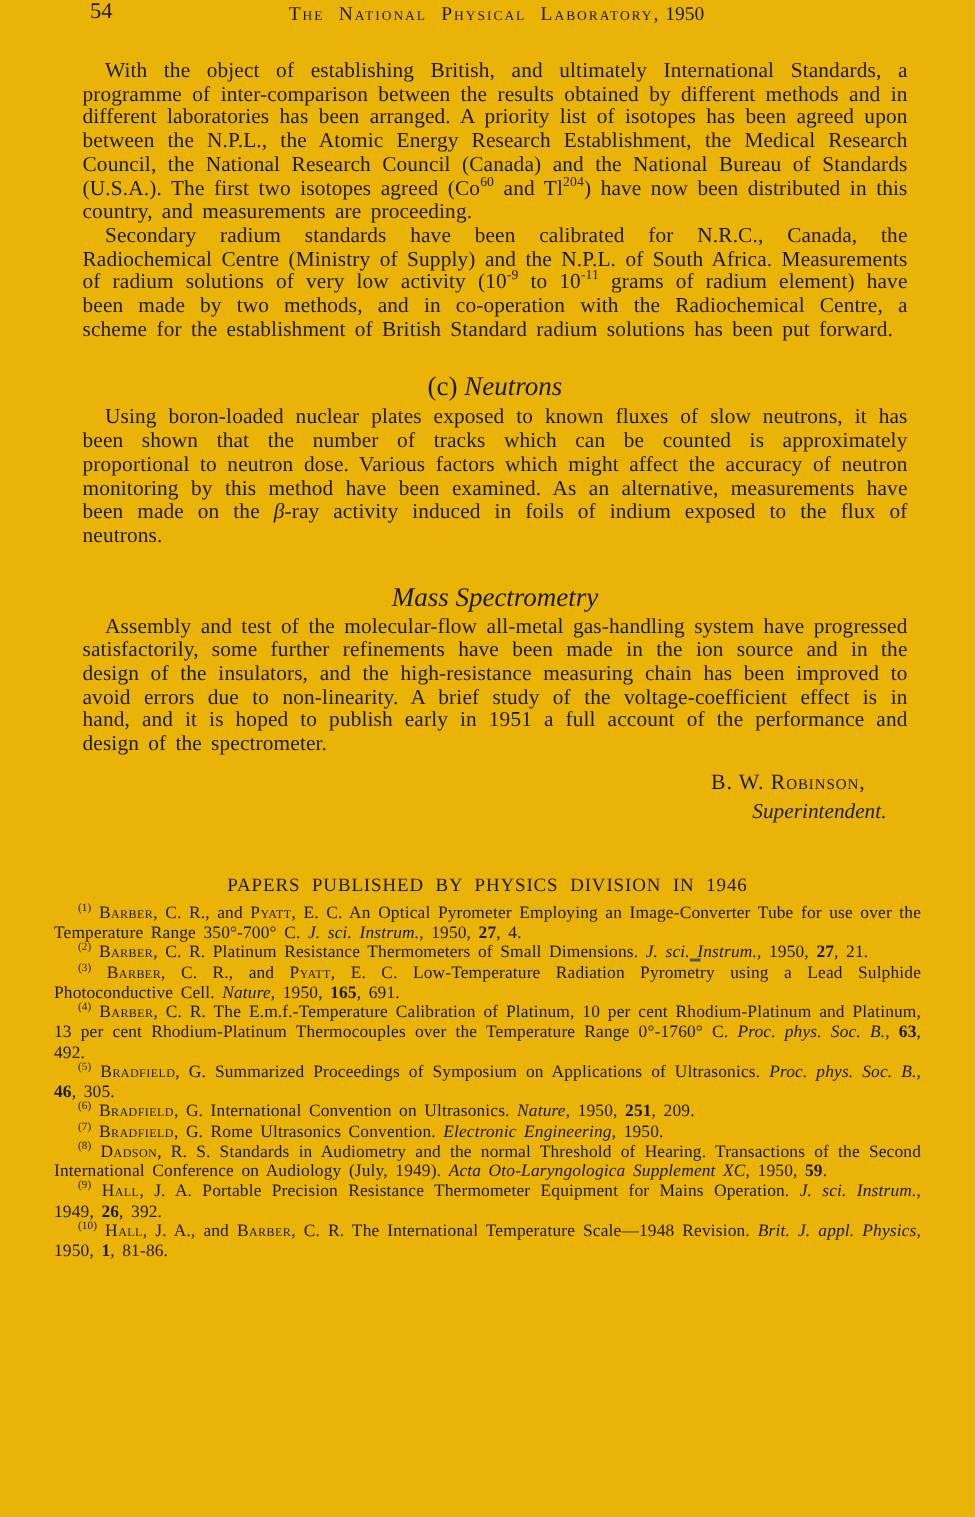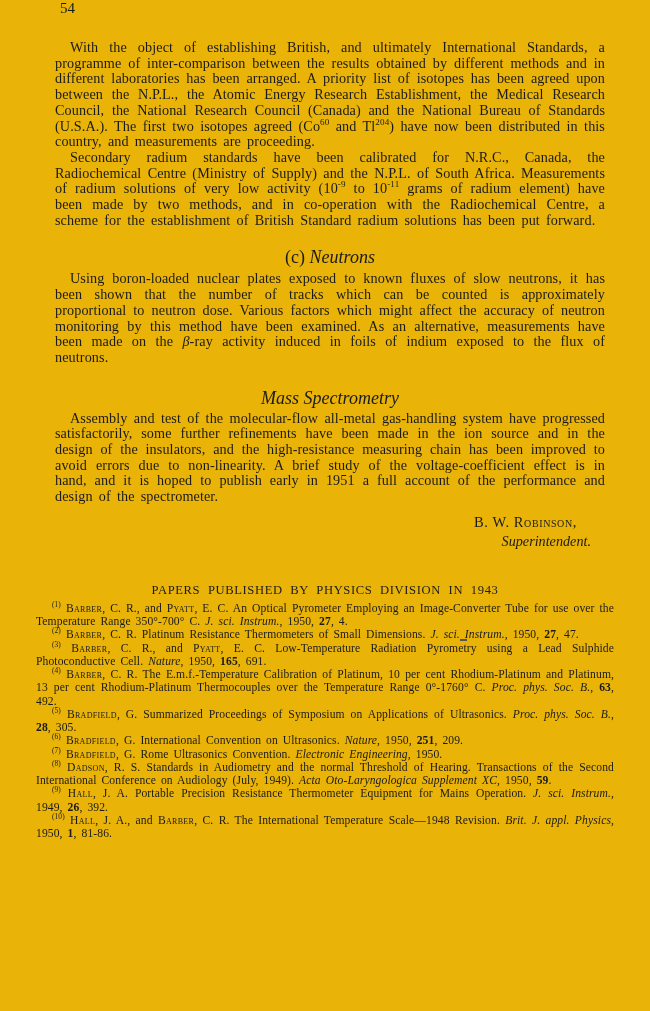"The National Physical Laboratory, 1950" span.running-title { html: none -> <span><span>The National Physical Laboratory,</span> <span>1950</span></span> }
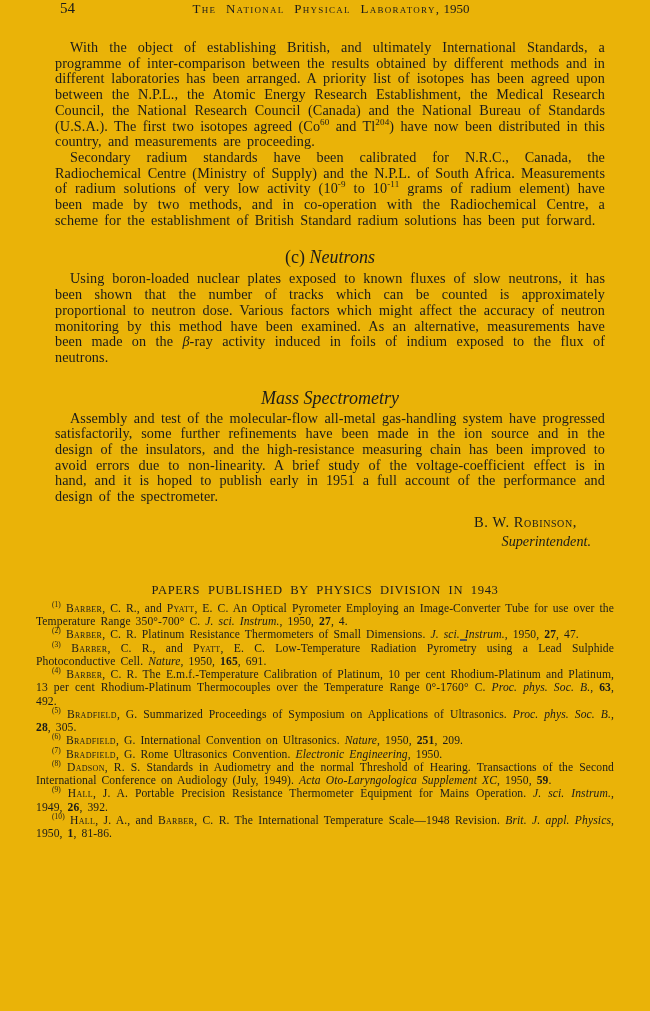"PAPERS PUBLISHED BY PHYSICS DIVISION" h3.papers-heading { text: 1943 -> 1946 }
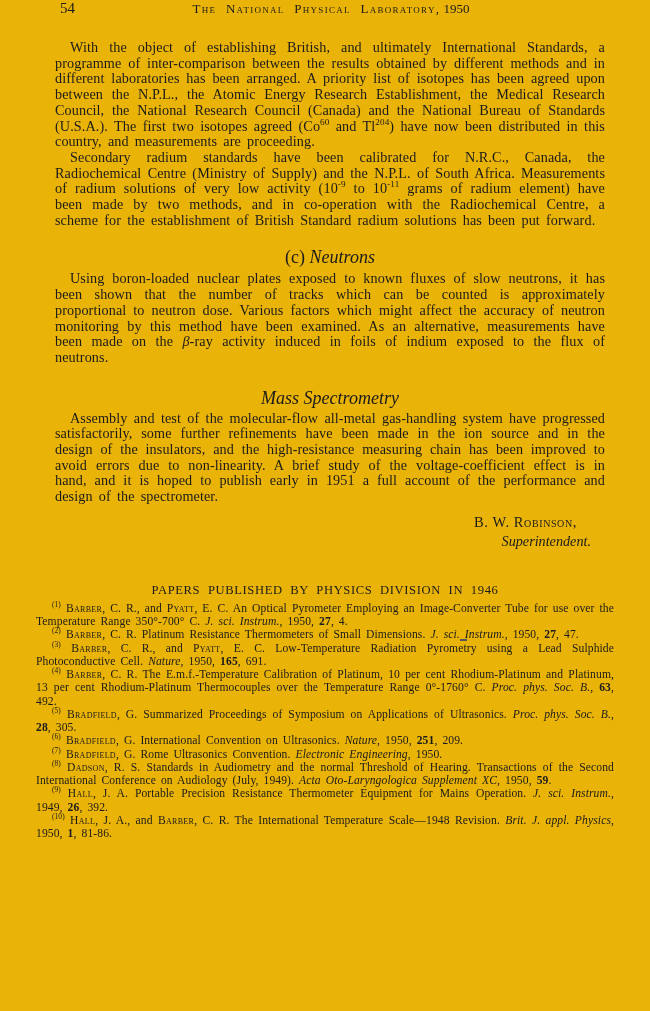", 47." span.r-n { text: 47 -> 21 }
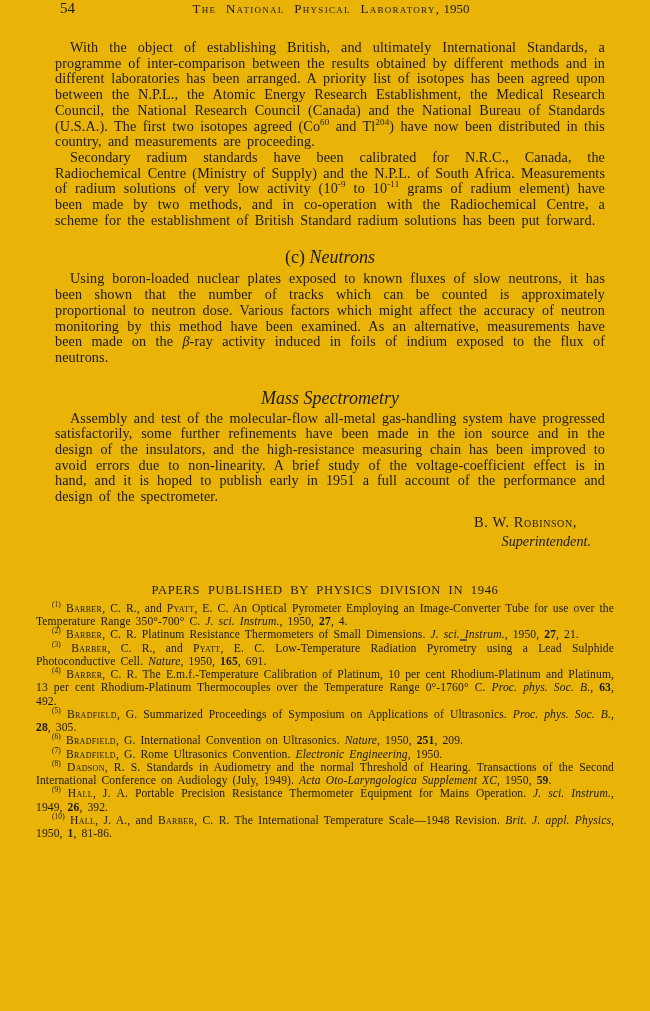"28" span.r-b { text: 28 -> 46 }
